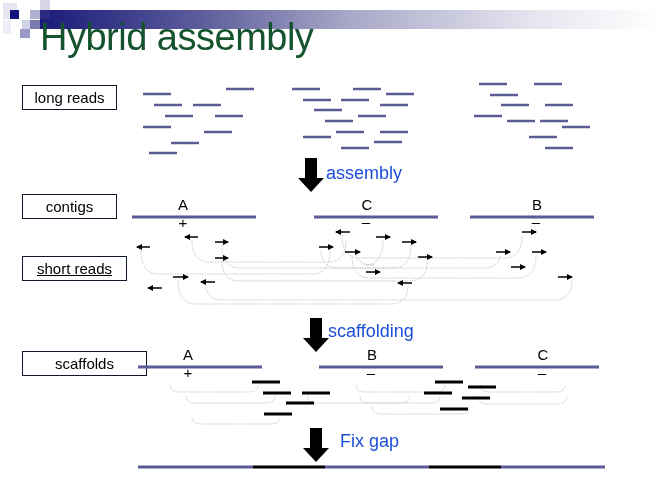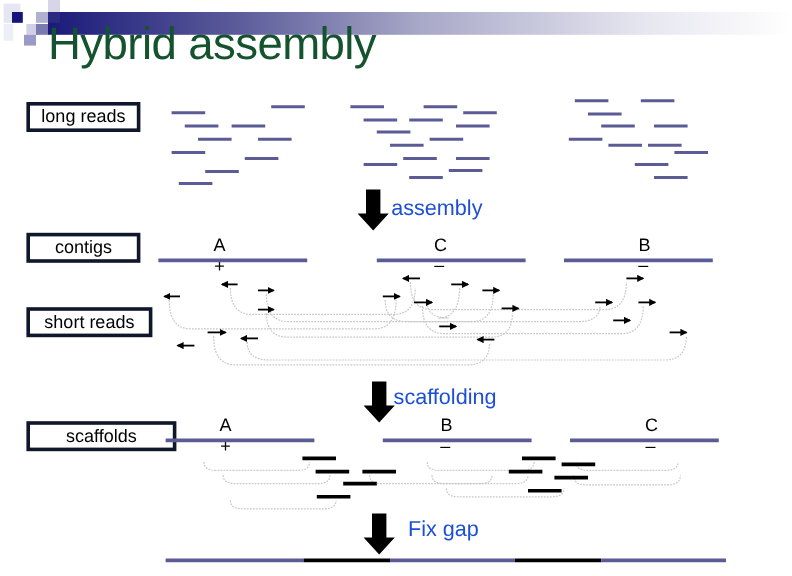"long reads" .label-box { border: 3px solid #0f172a -> 1px solid #0f172a }
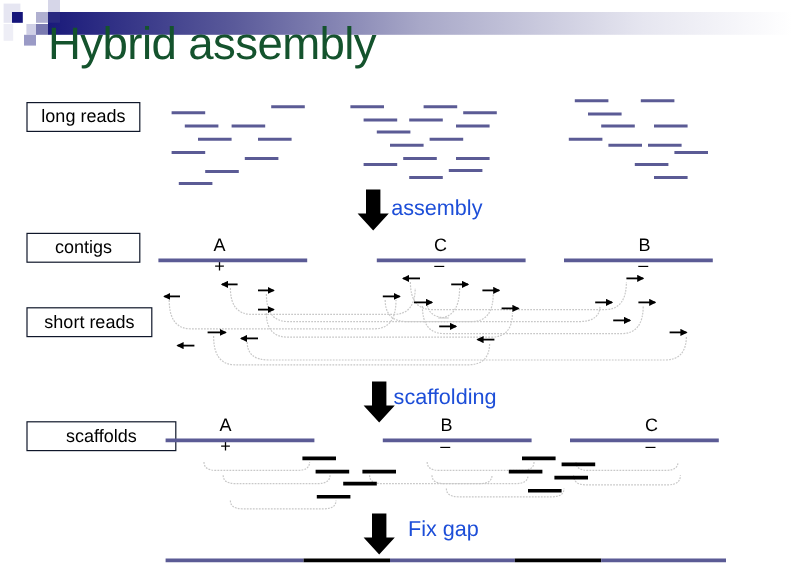"short reads" div.label-box { text-decoration: none -> underline }
